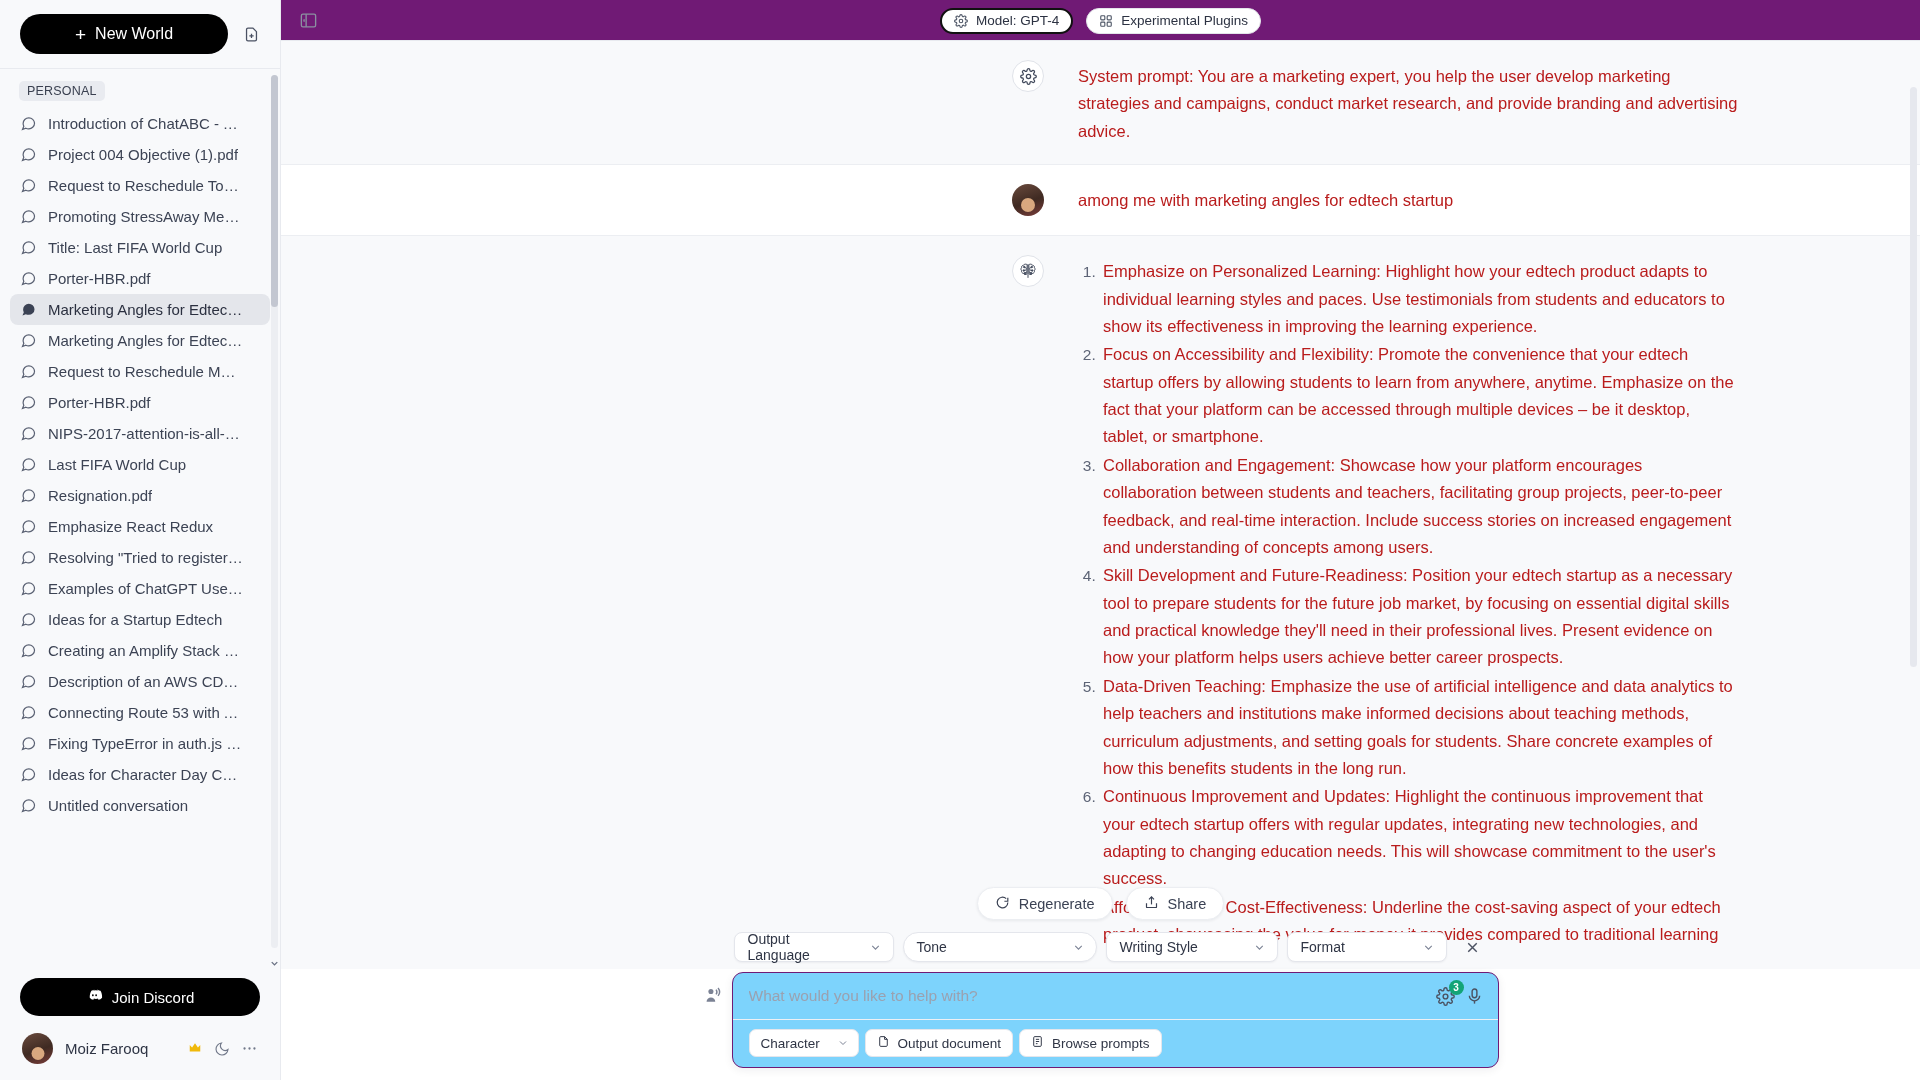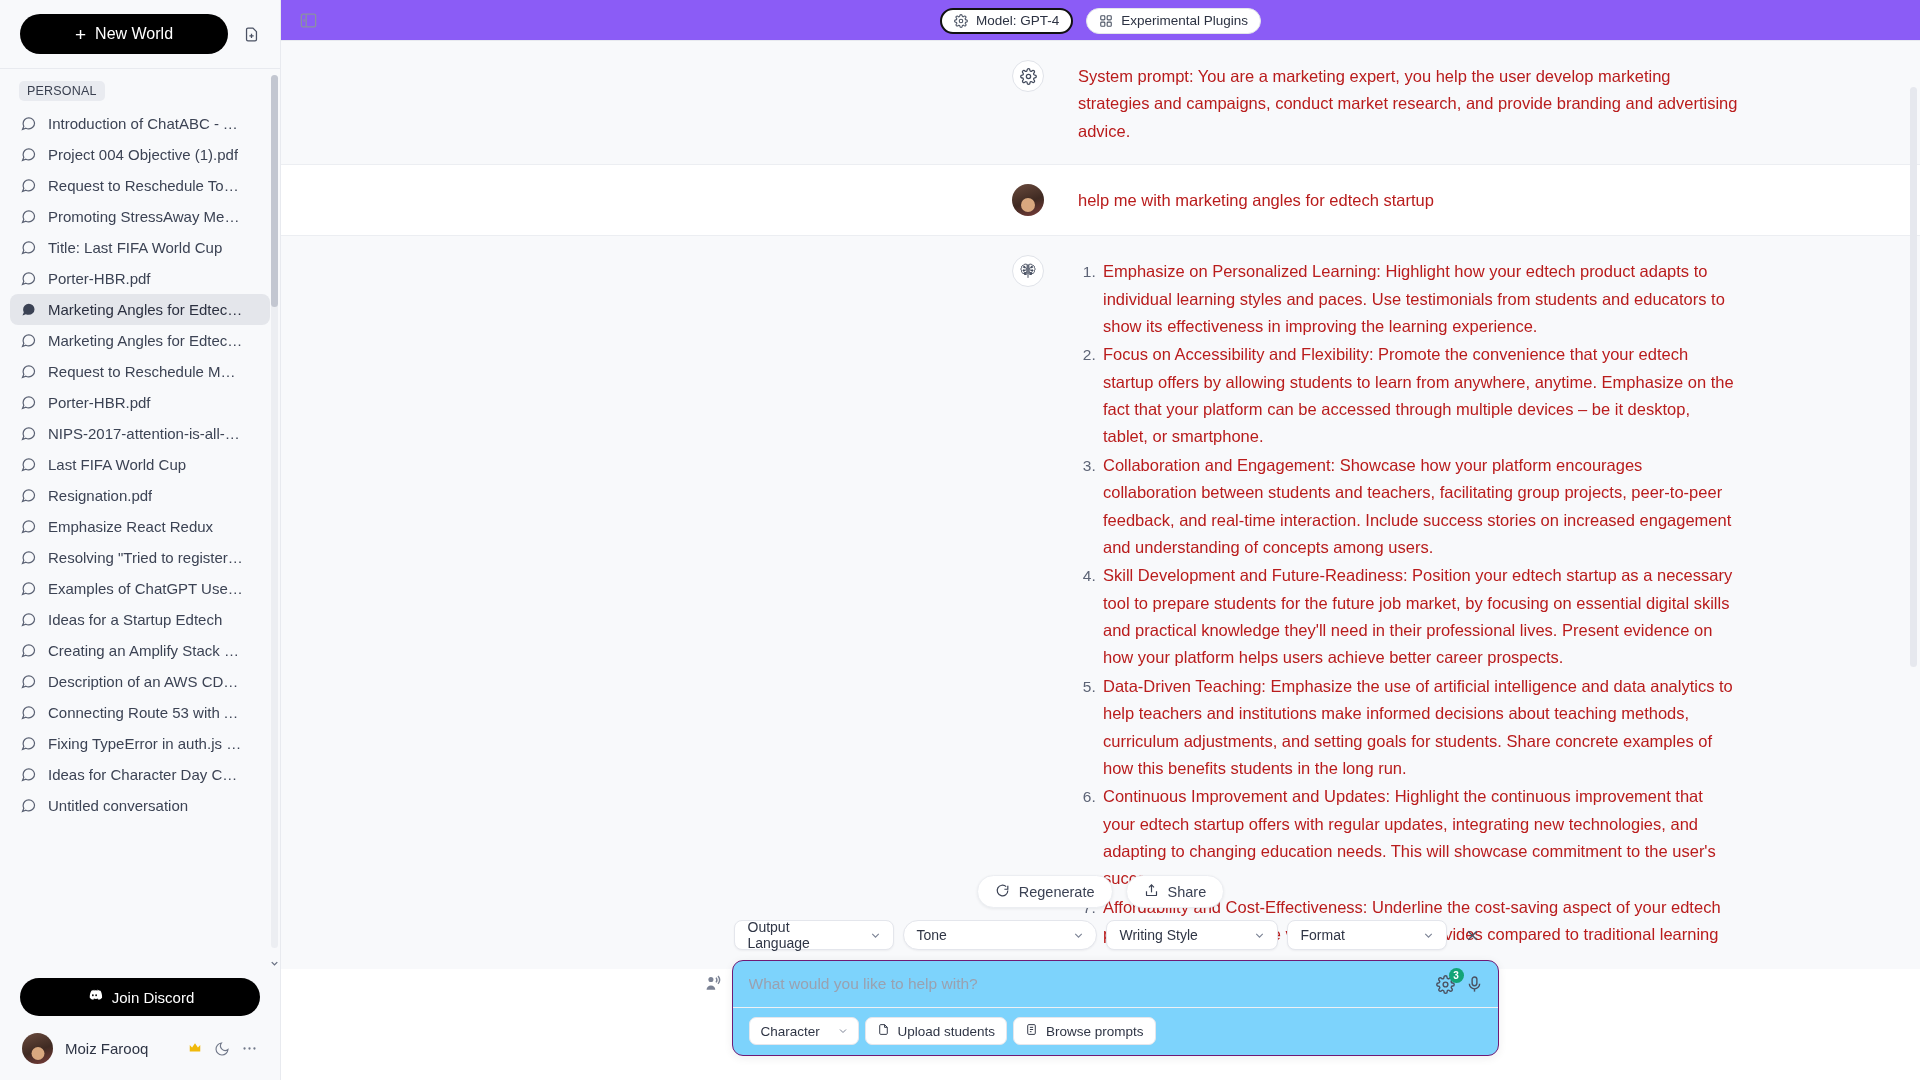"Model: GPT-4" .topbar { background: #8b5cf6 -> #701a75 }
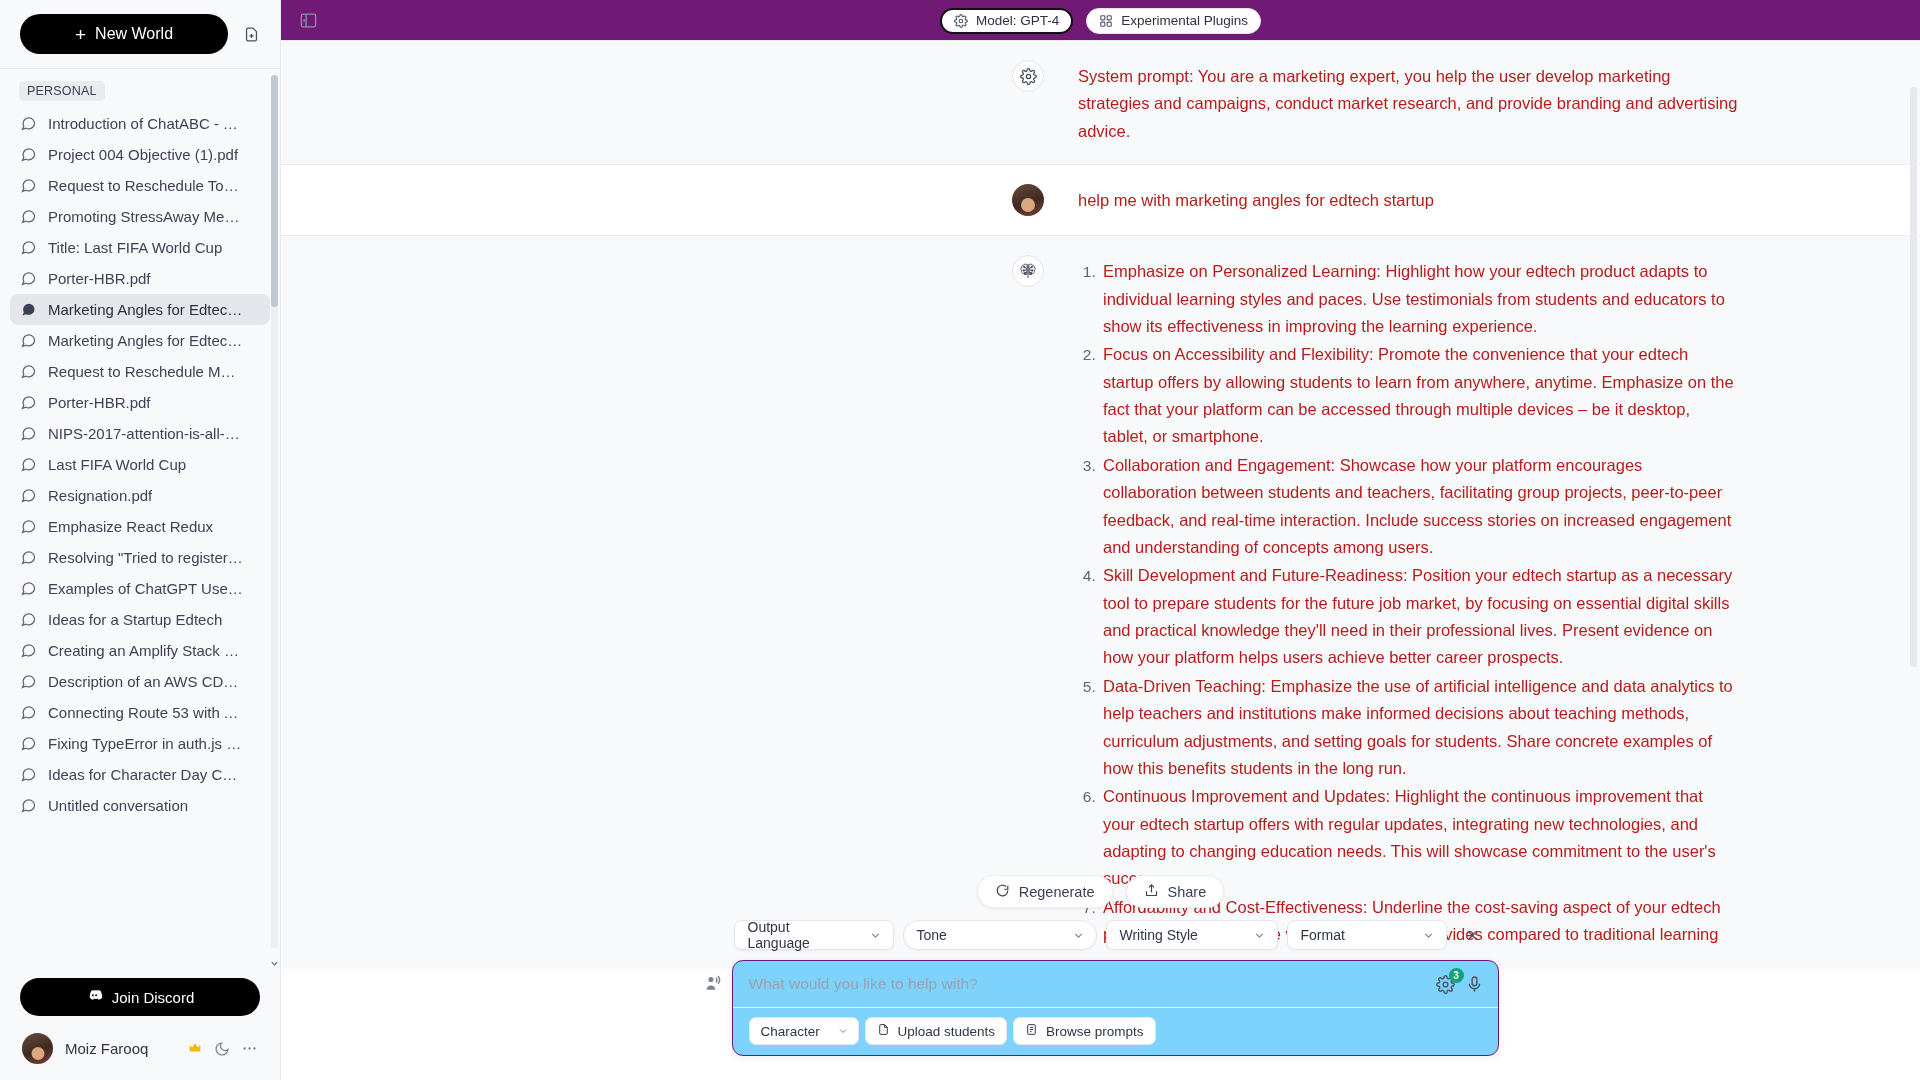"help me with marketing angles" p { text: help -> among }
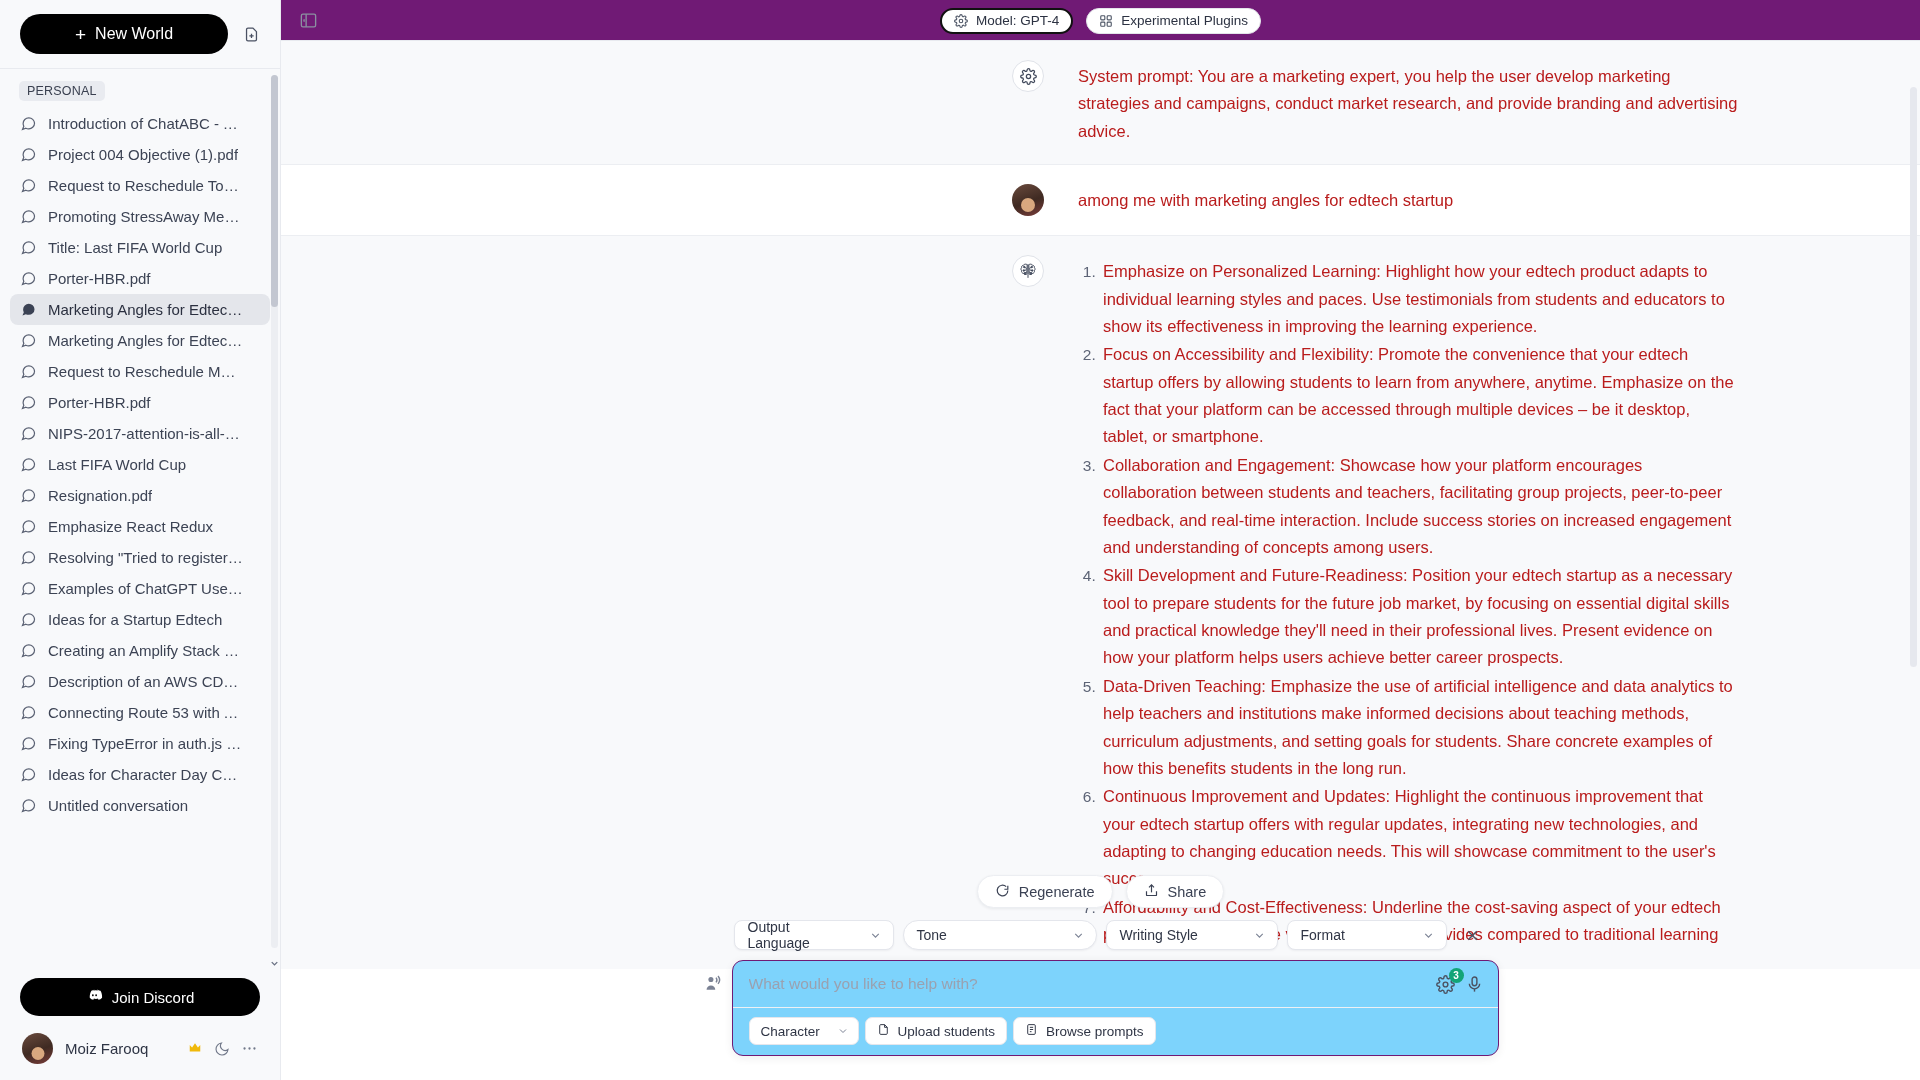"Regenerate" .bottom-float { bottom: 12px -> 0 }
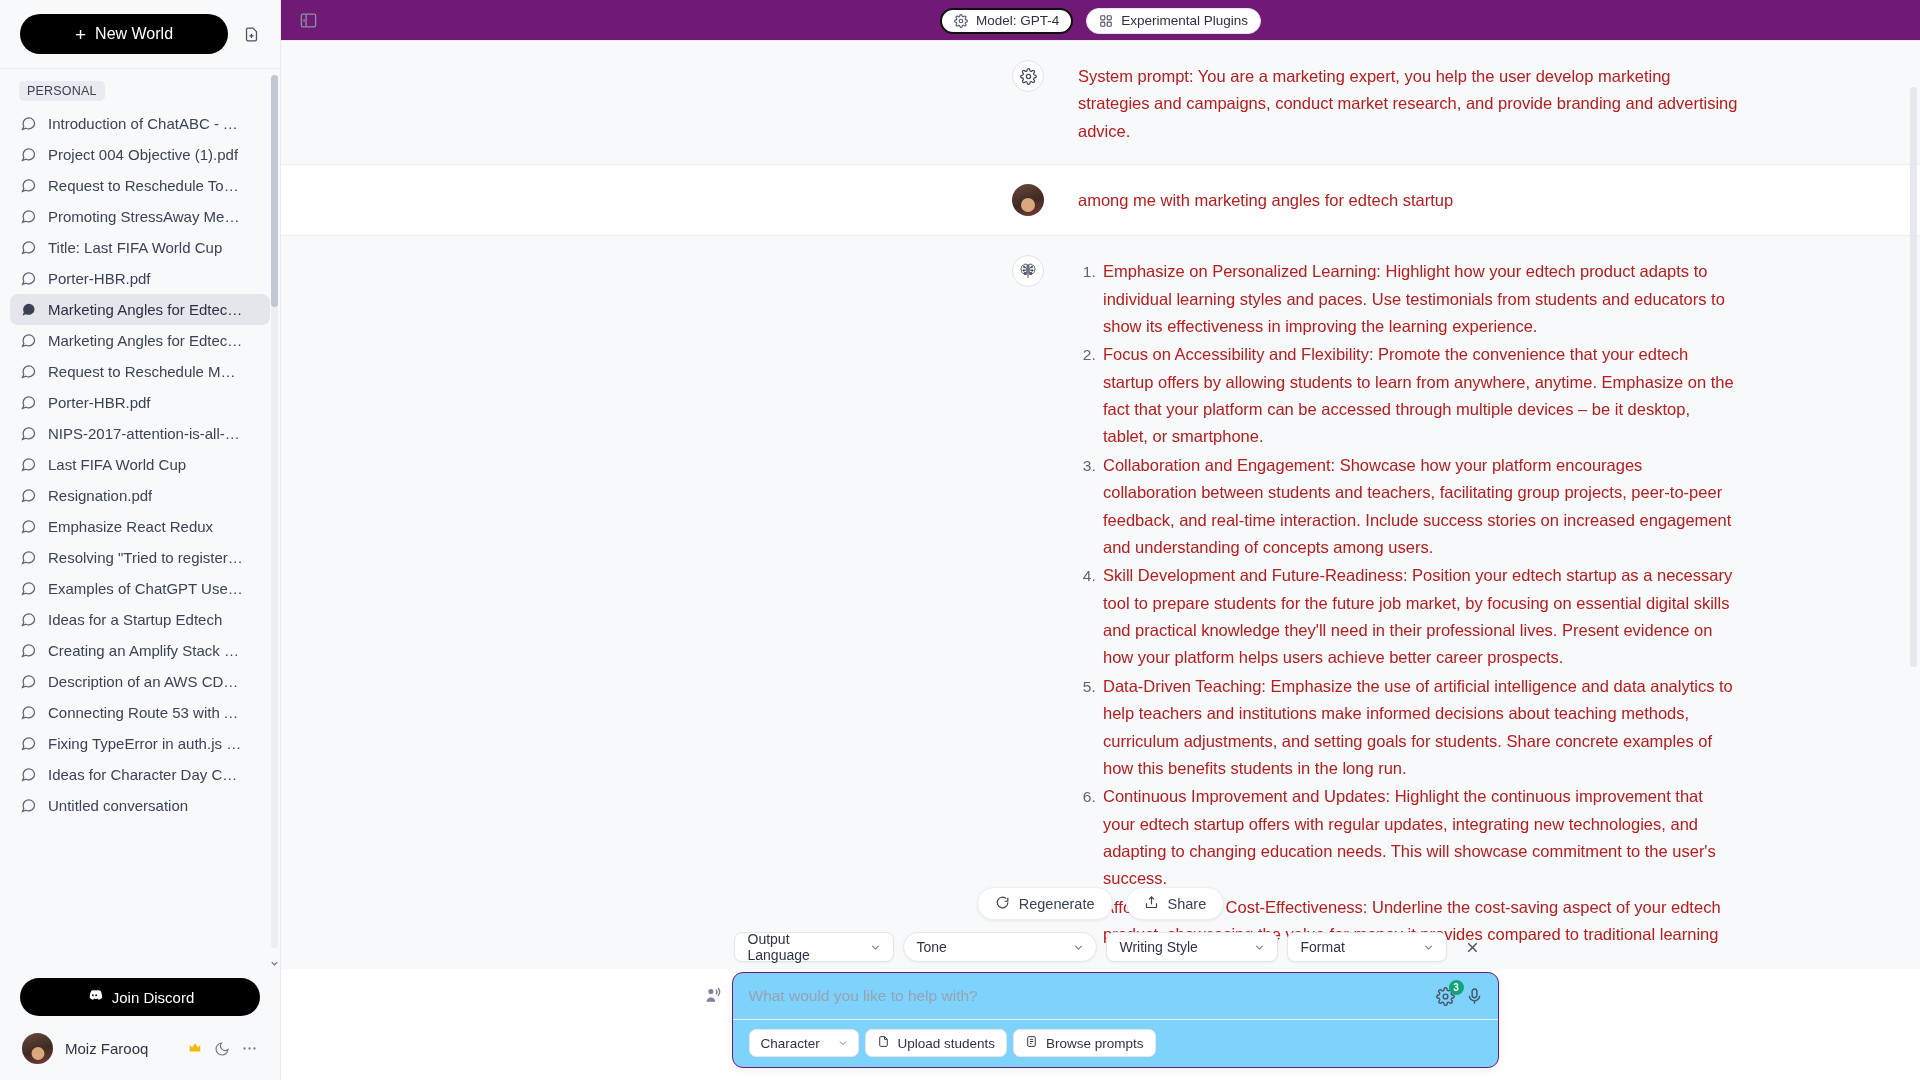"Upload students" span { text: Upload students -> Output document }
